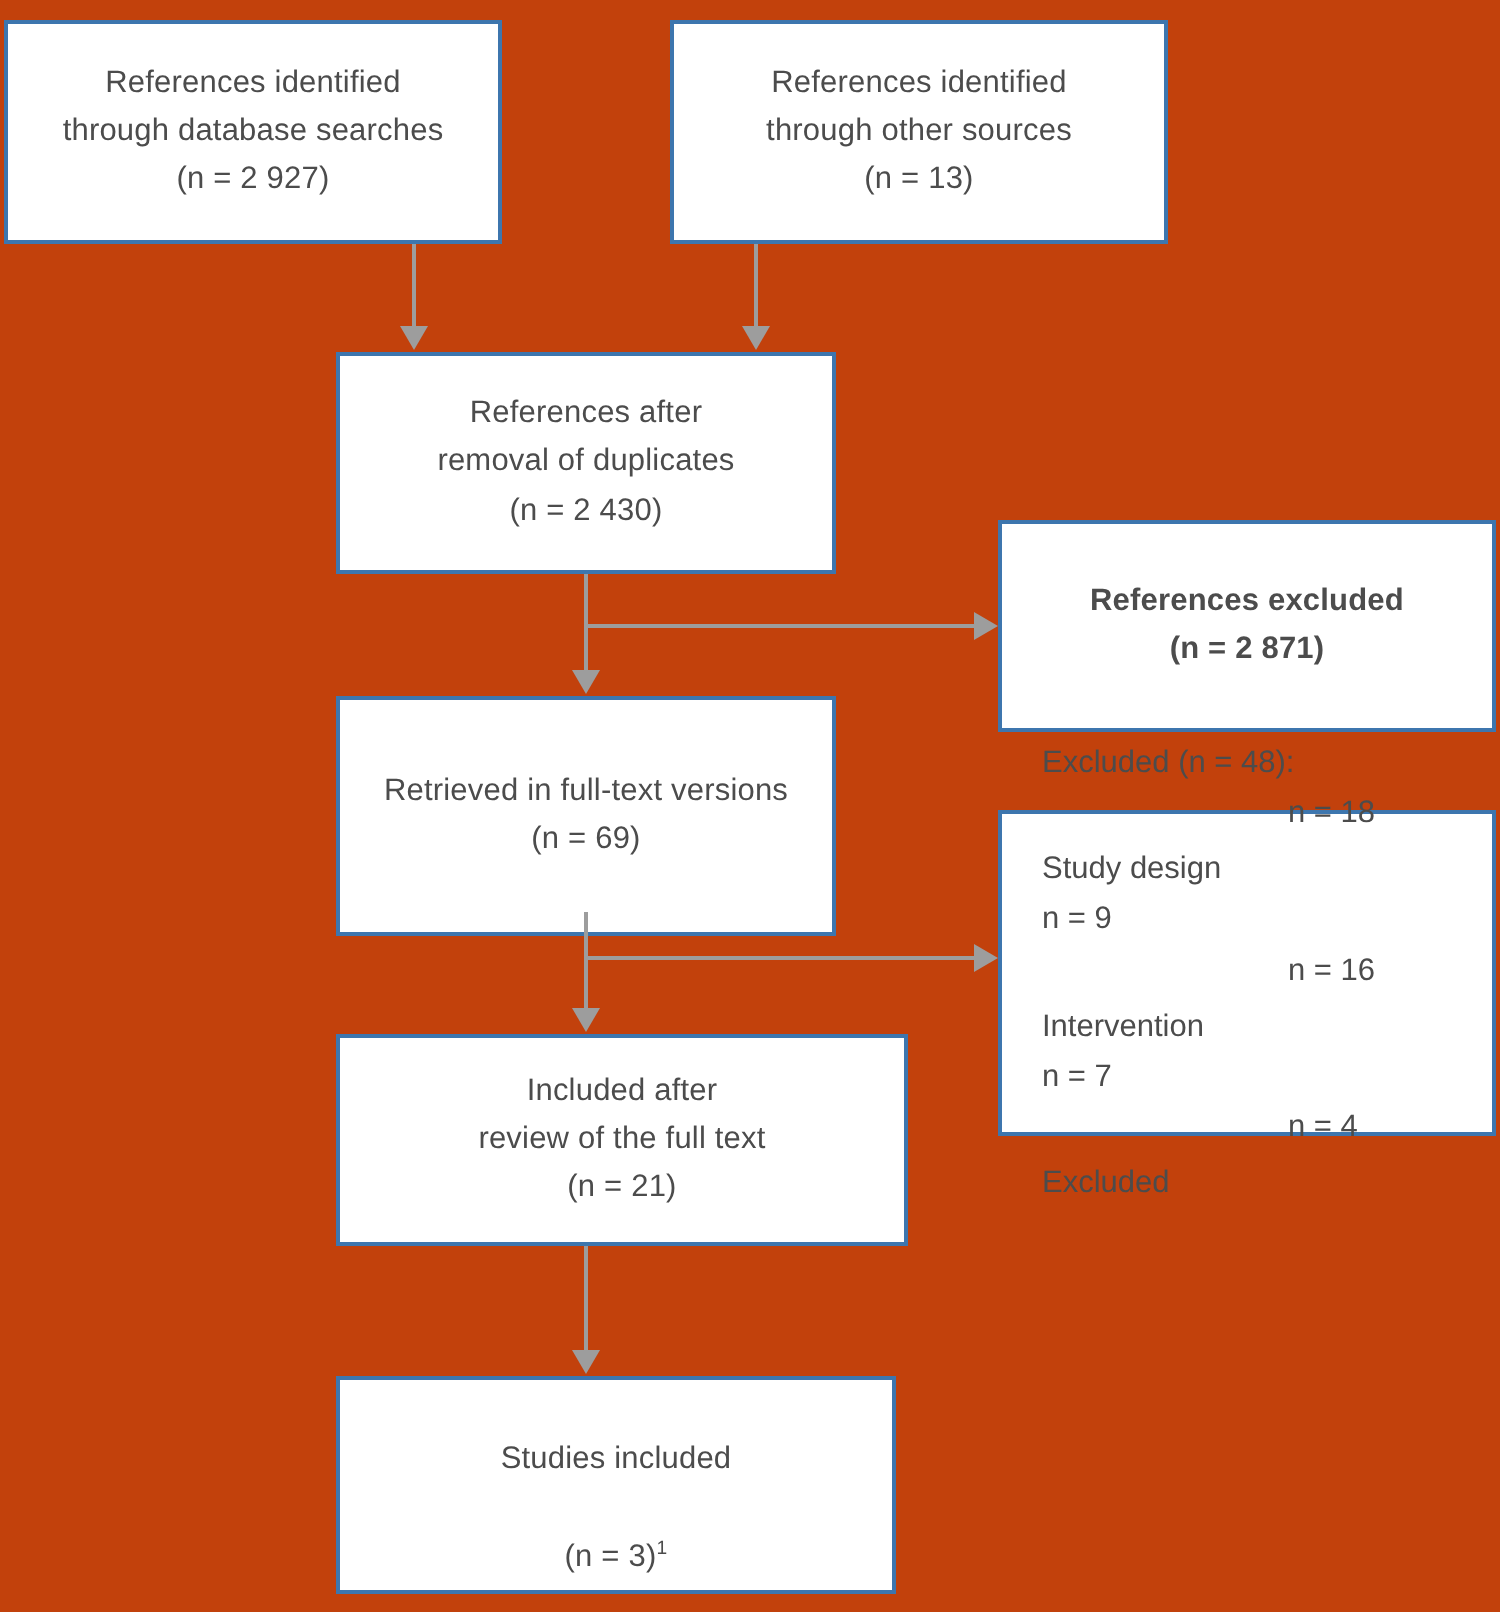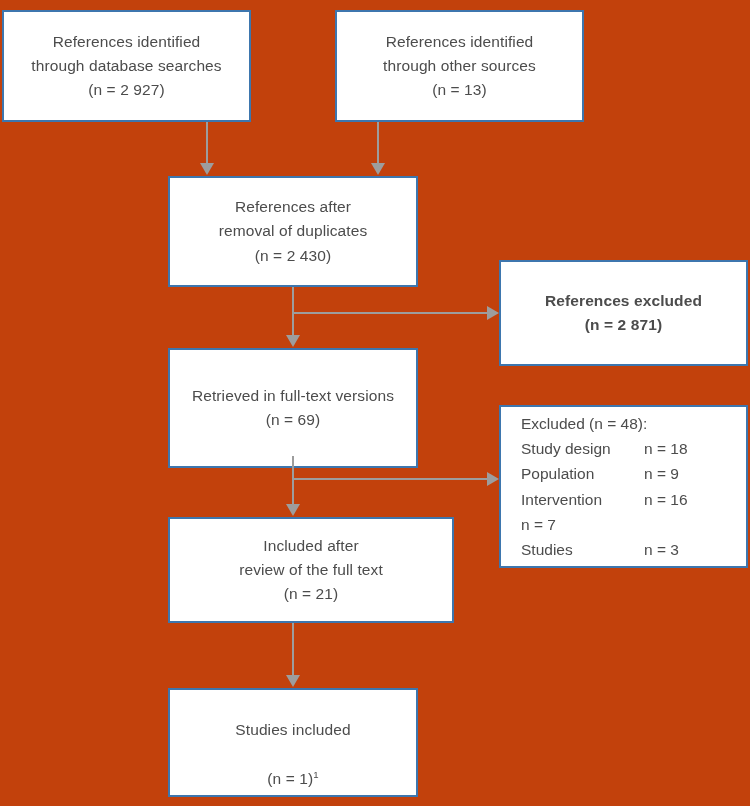"Study design" .reason-row .rlabel { margin-top: none -> 28px }
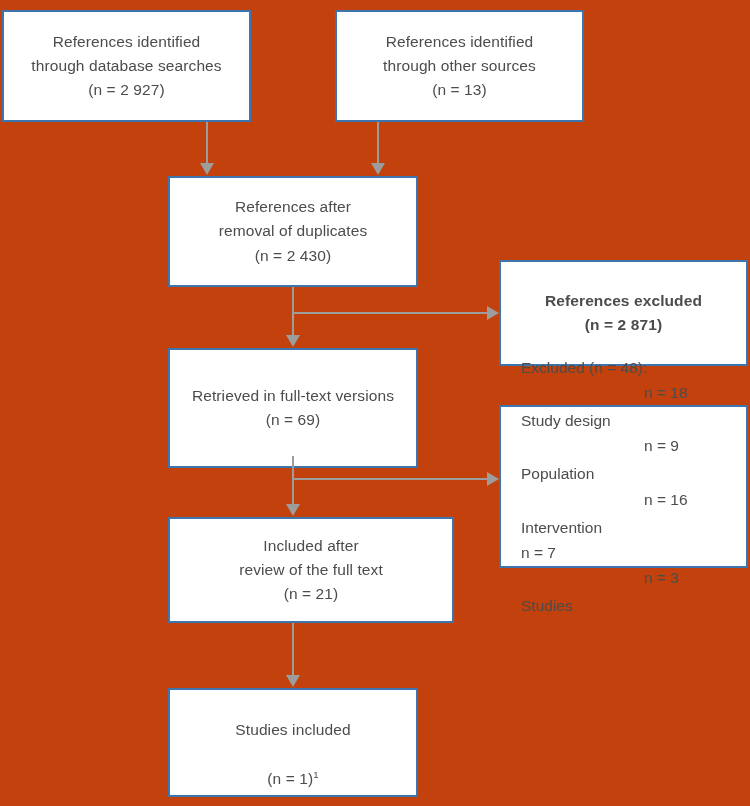"Population" span.rlabel { html: <span>Population</span> -> none }
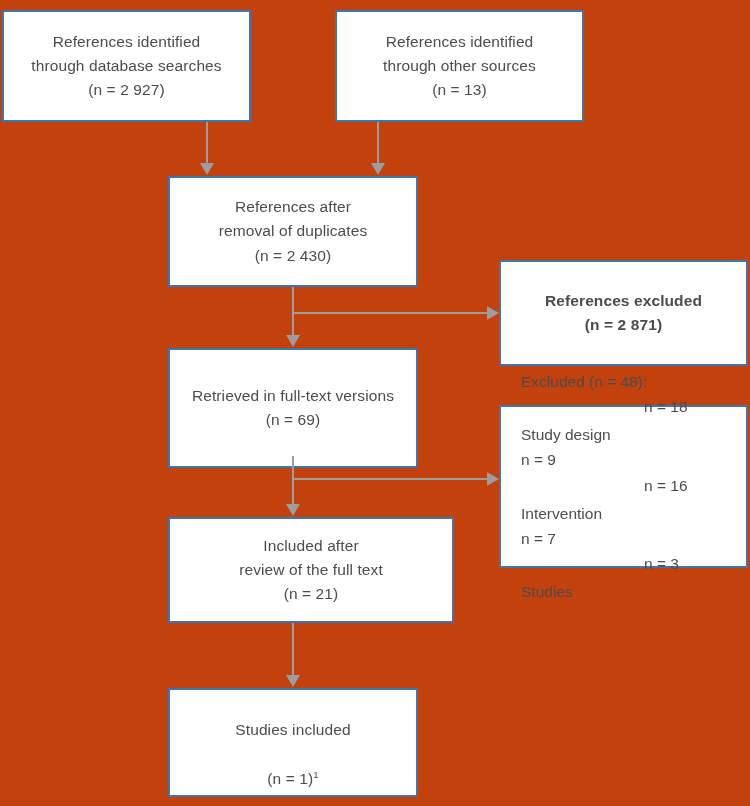"n = 3" span.rvalue { text: 3 -> 4 }
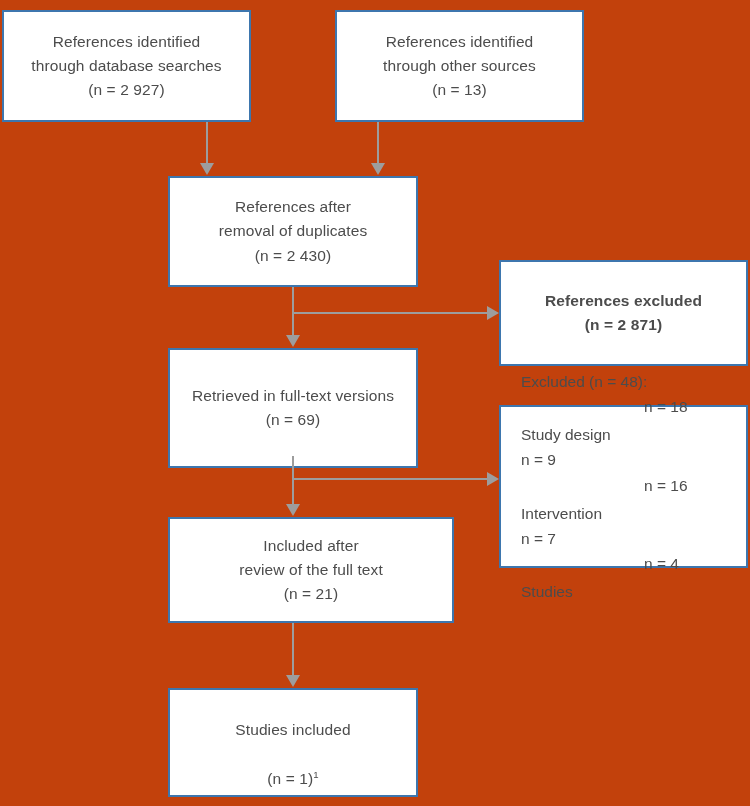"Studies" span.rlabel { text: Studies -> Excluded }
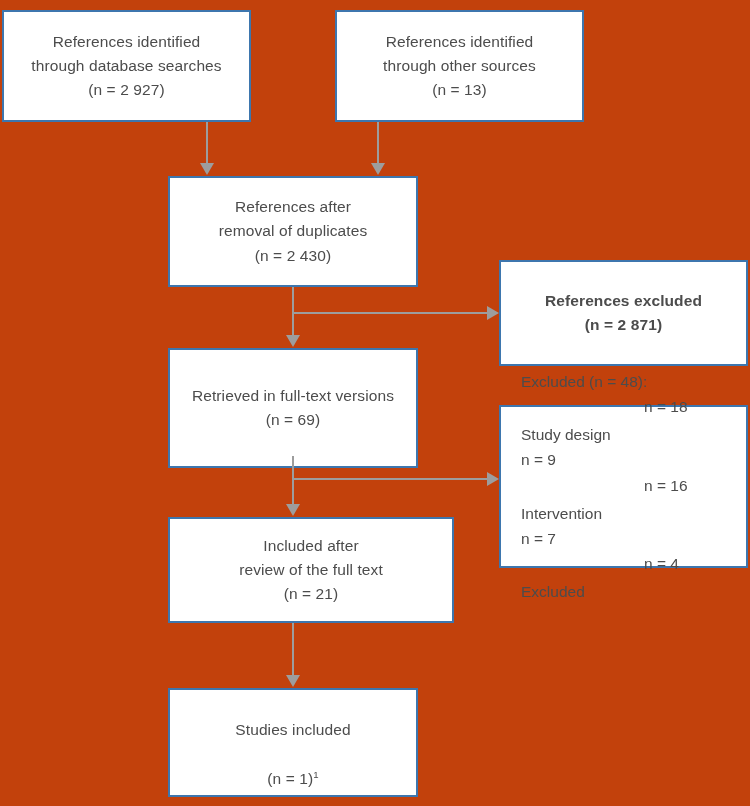"Studies included" div.node { width: 250px -> 280px }
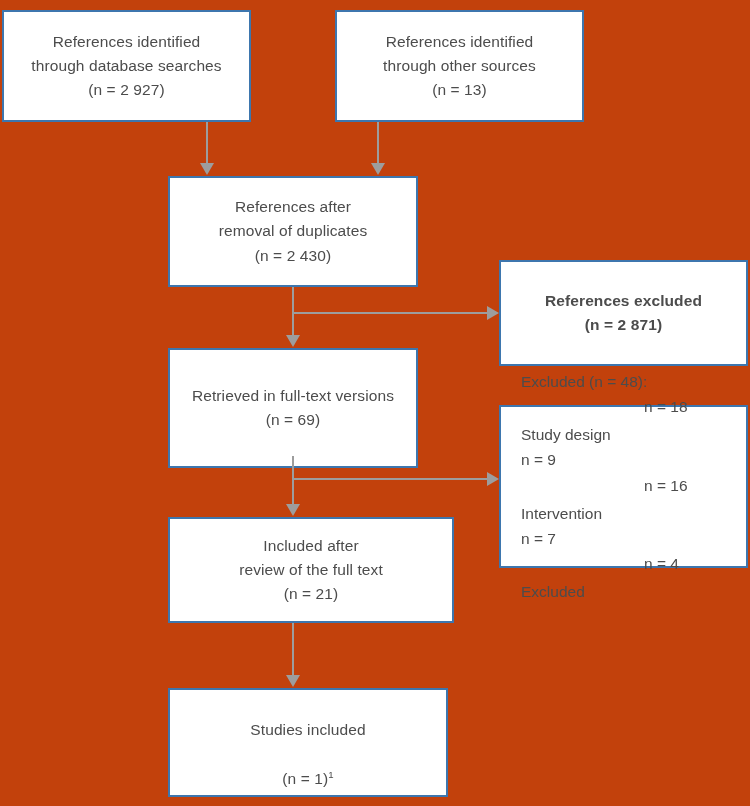"(n = 1)" span { text: 1 -> 3 }
